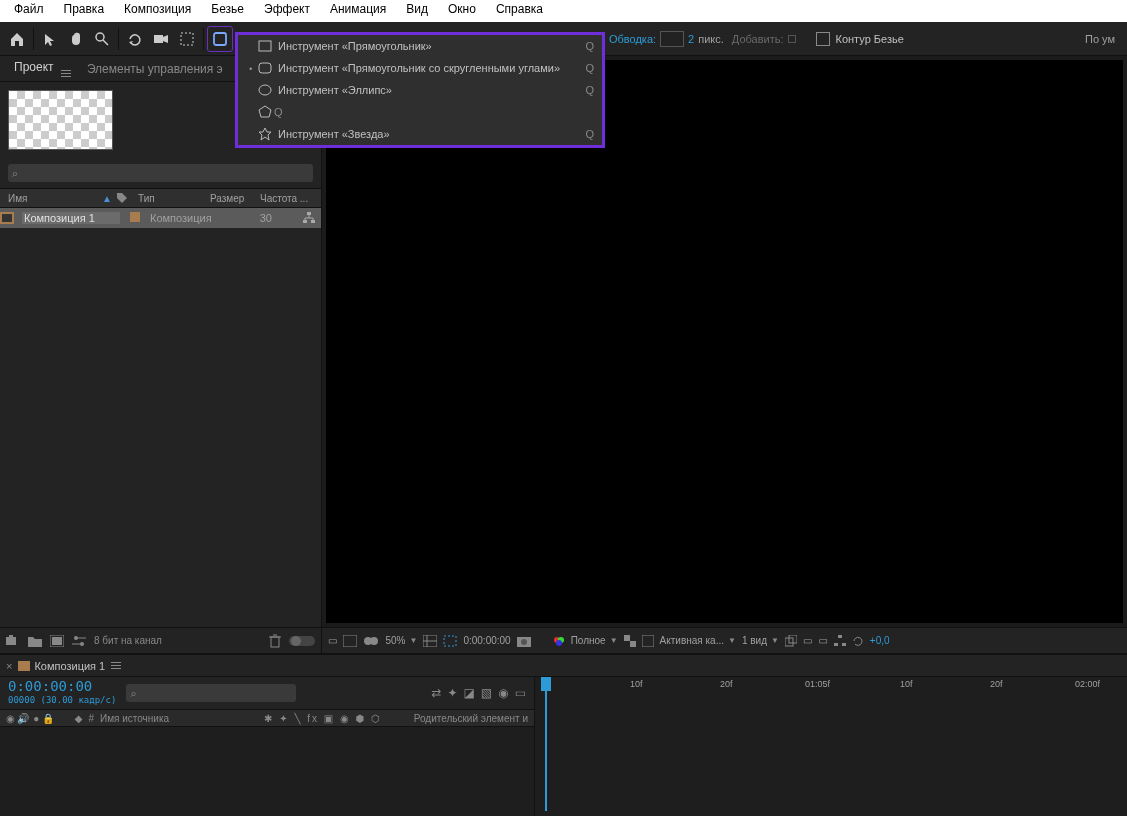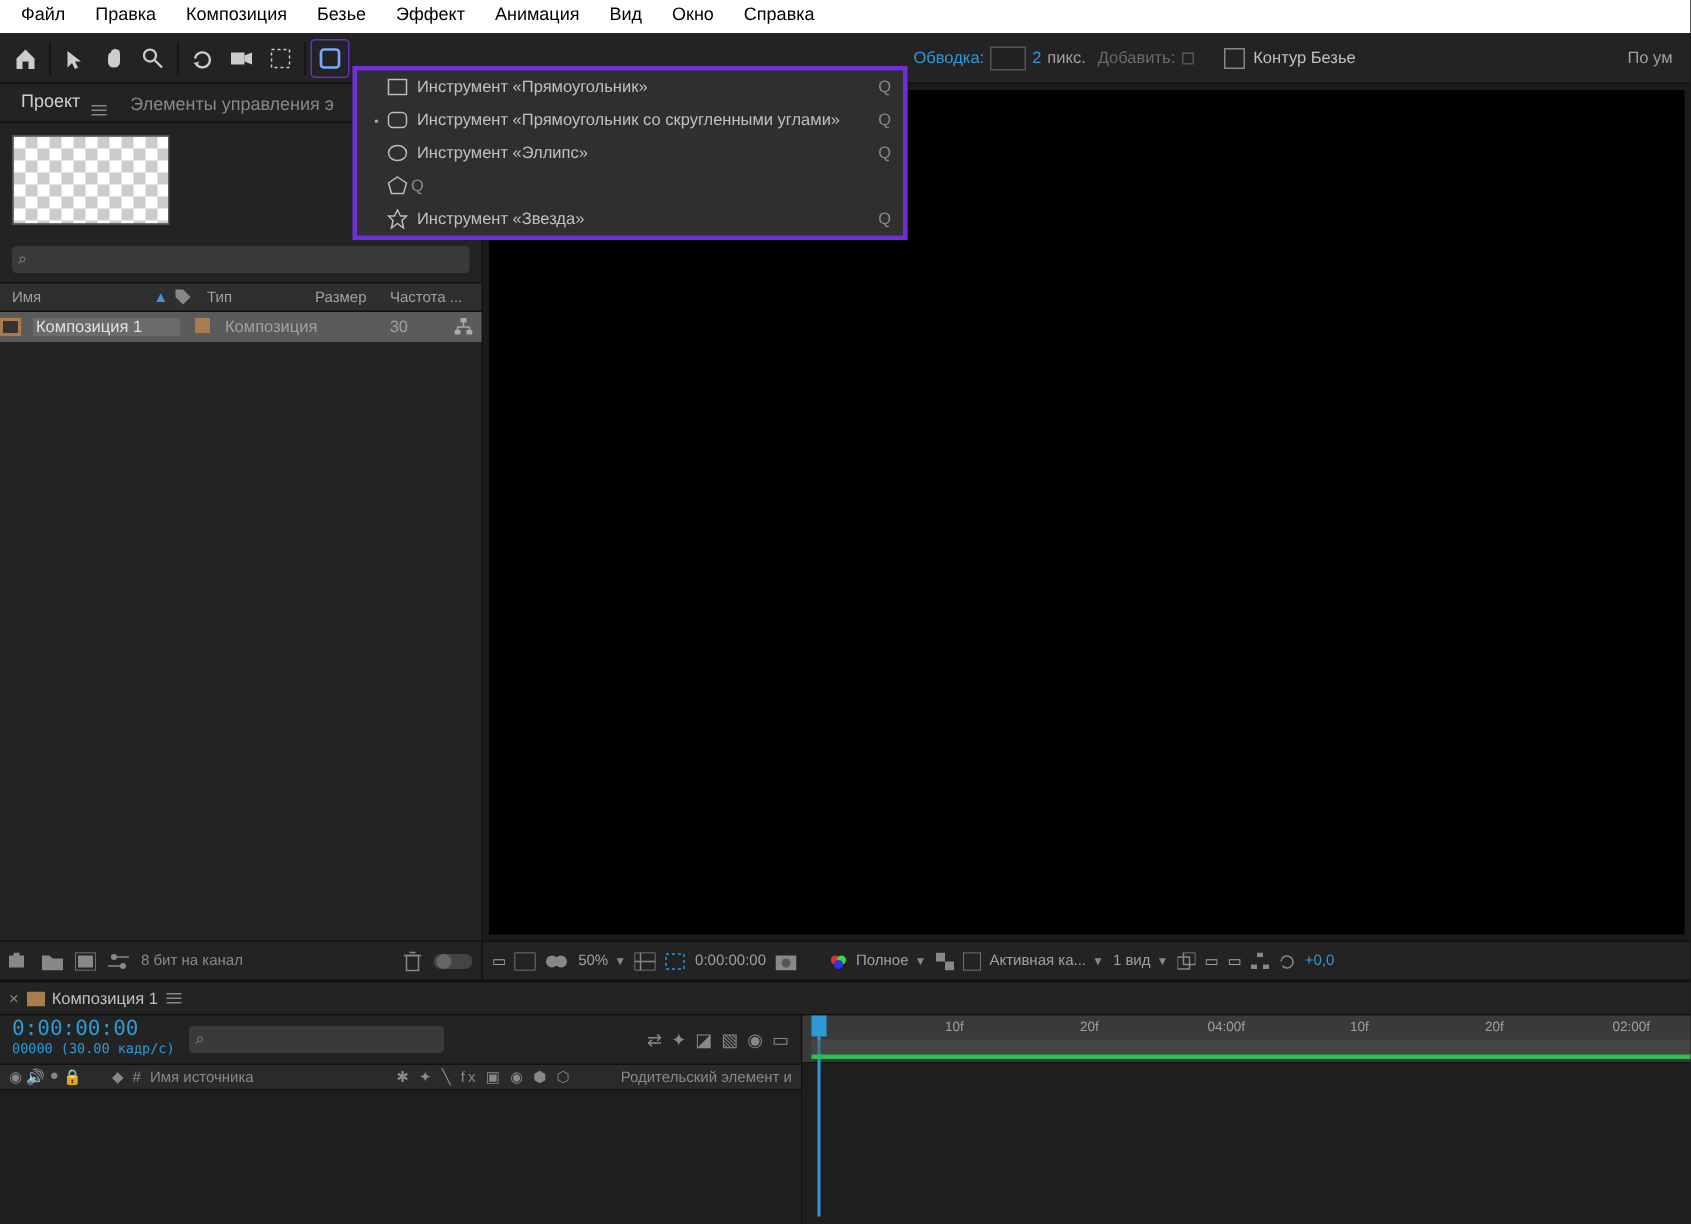"Инструмент «Прямоугольник»" .shape-flyout { top: 44px -> 32px }
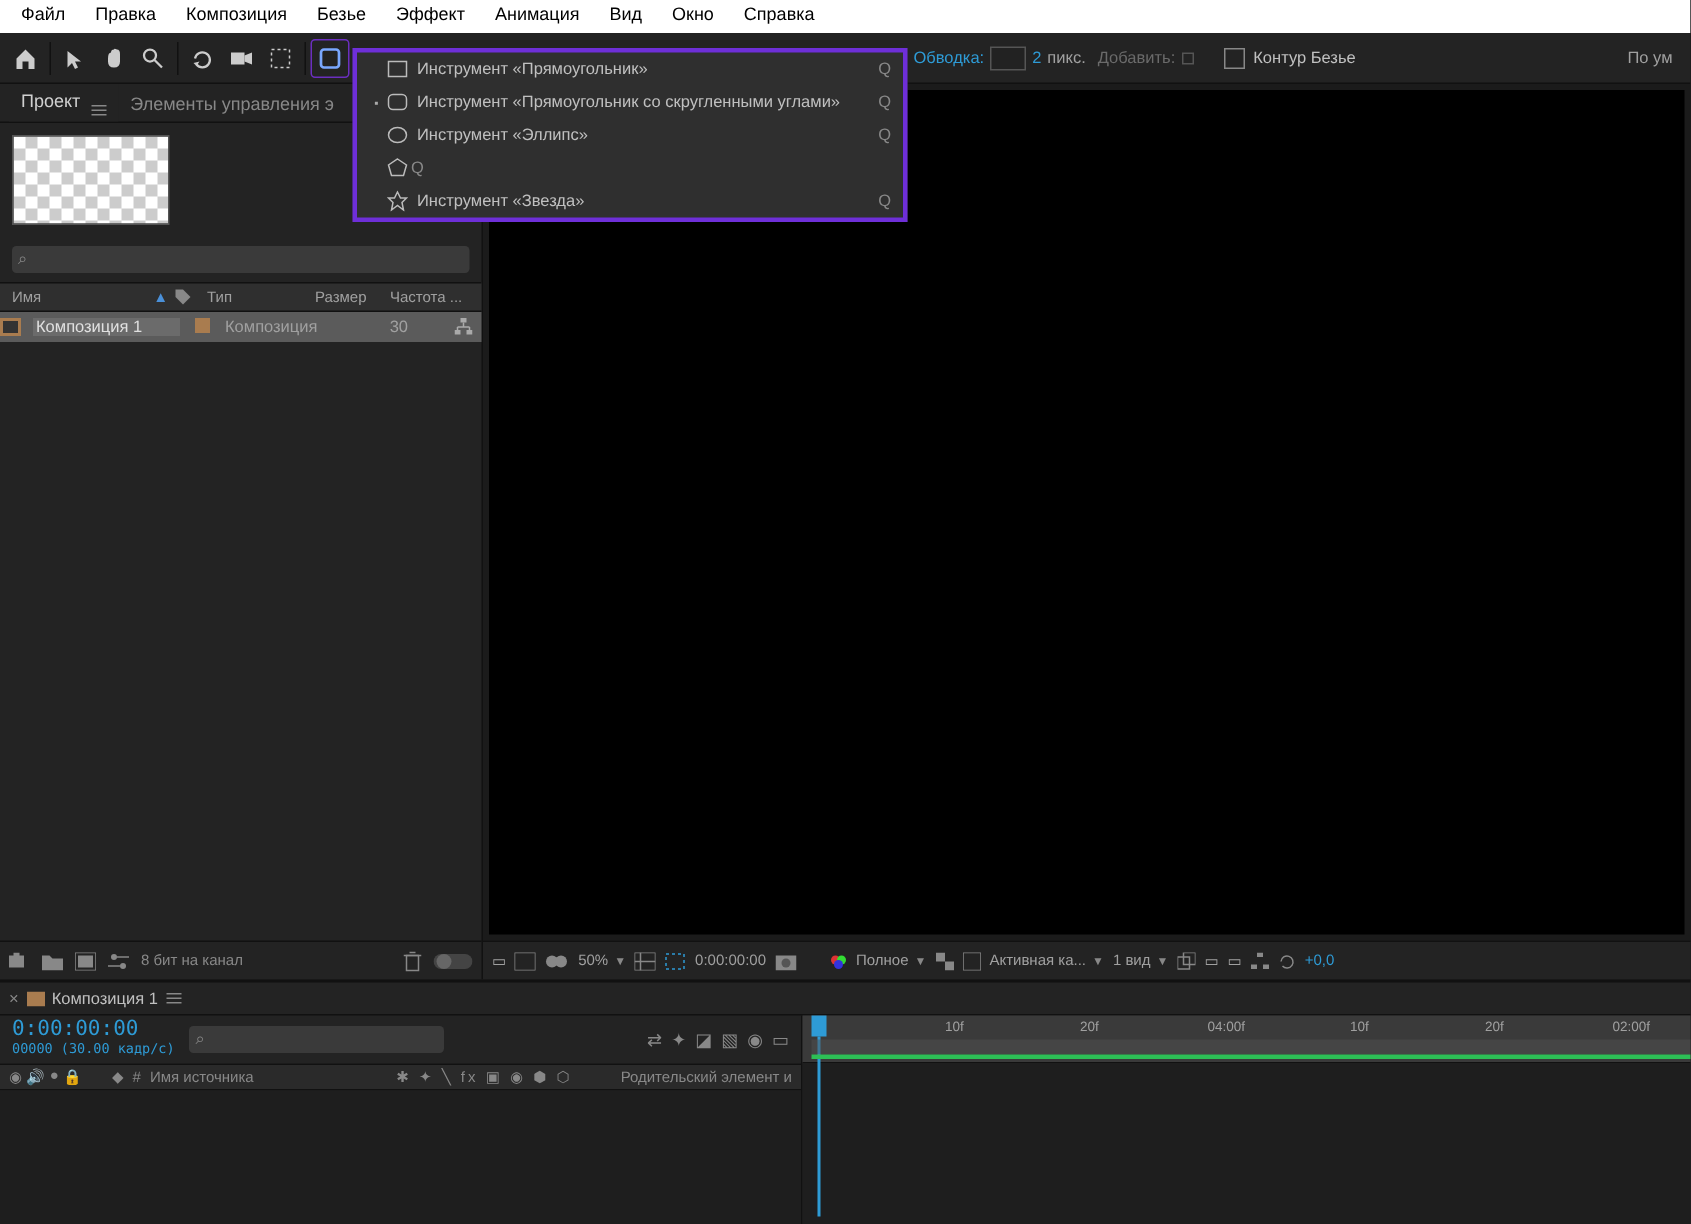"10f" .tl-right { flex-direction: column -> none }
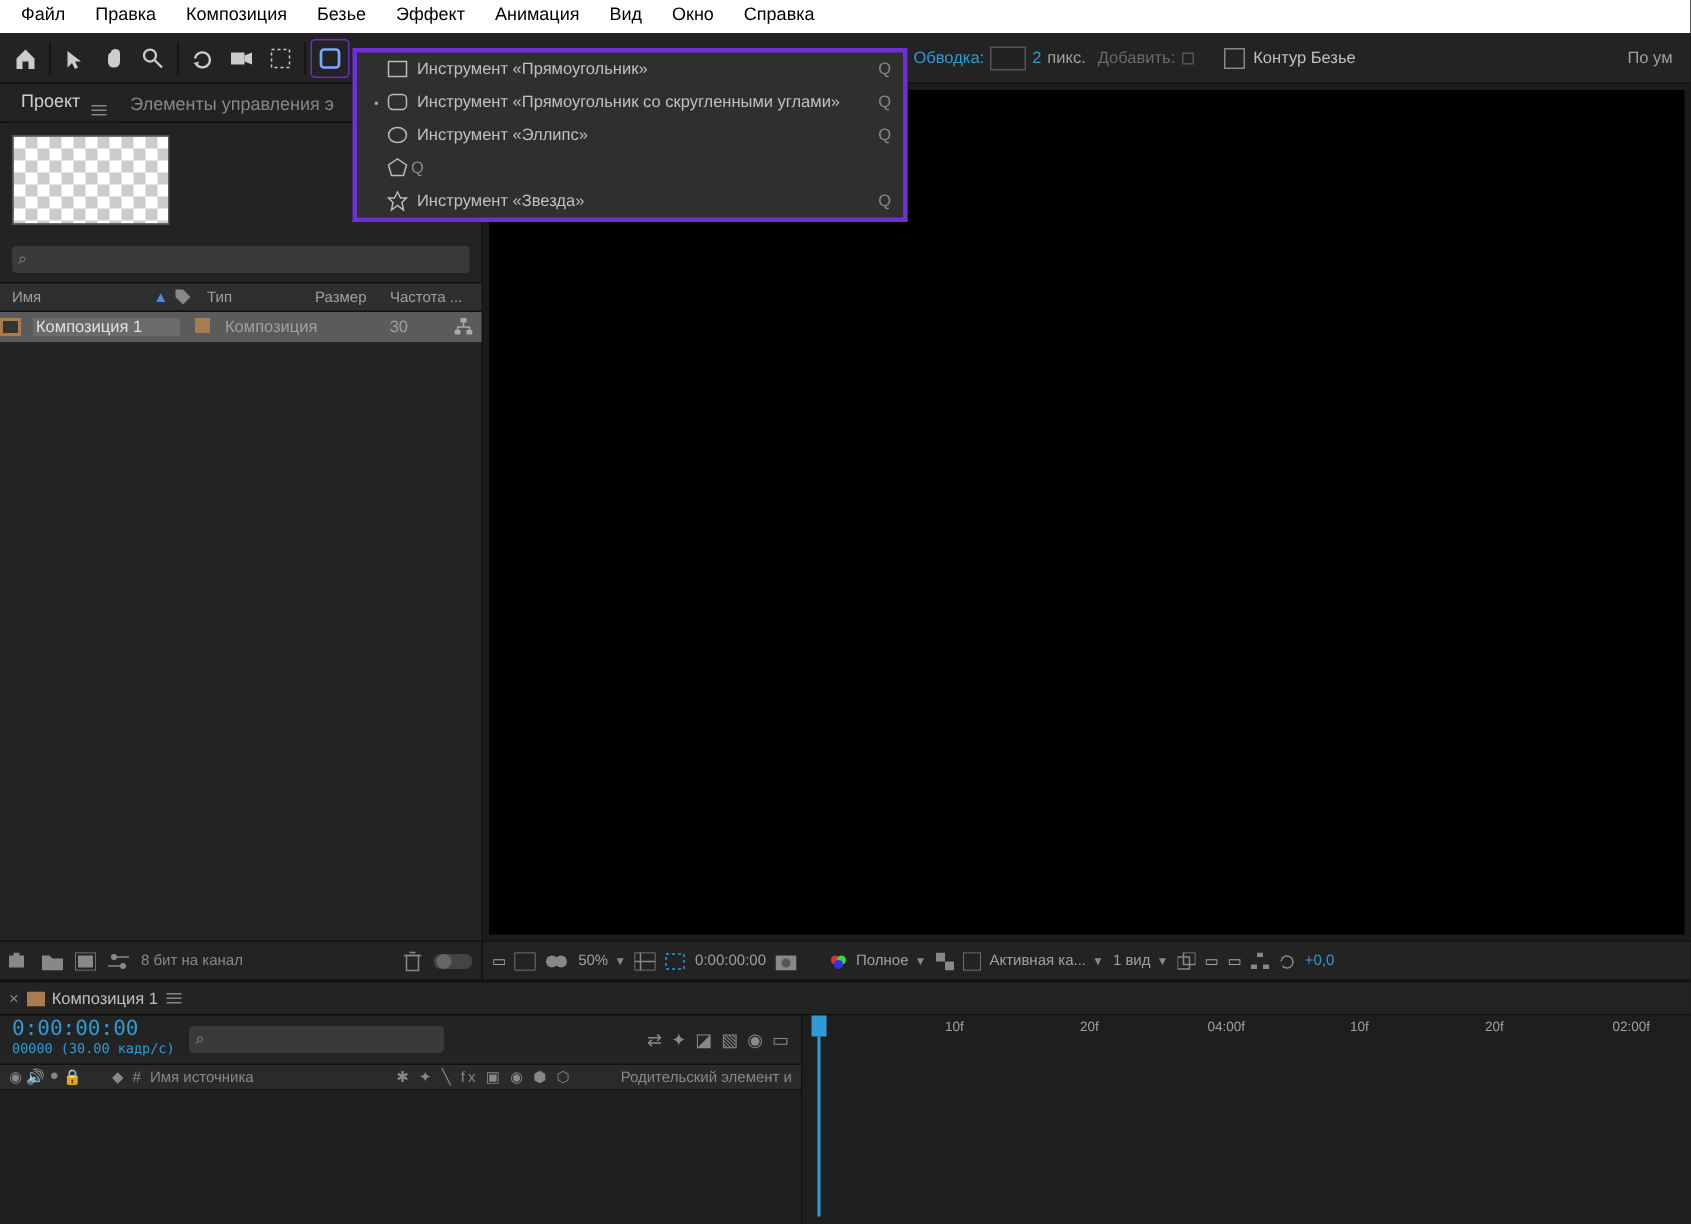"04:00f" span.tick { text: 04:00f -> 01:05f }
